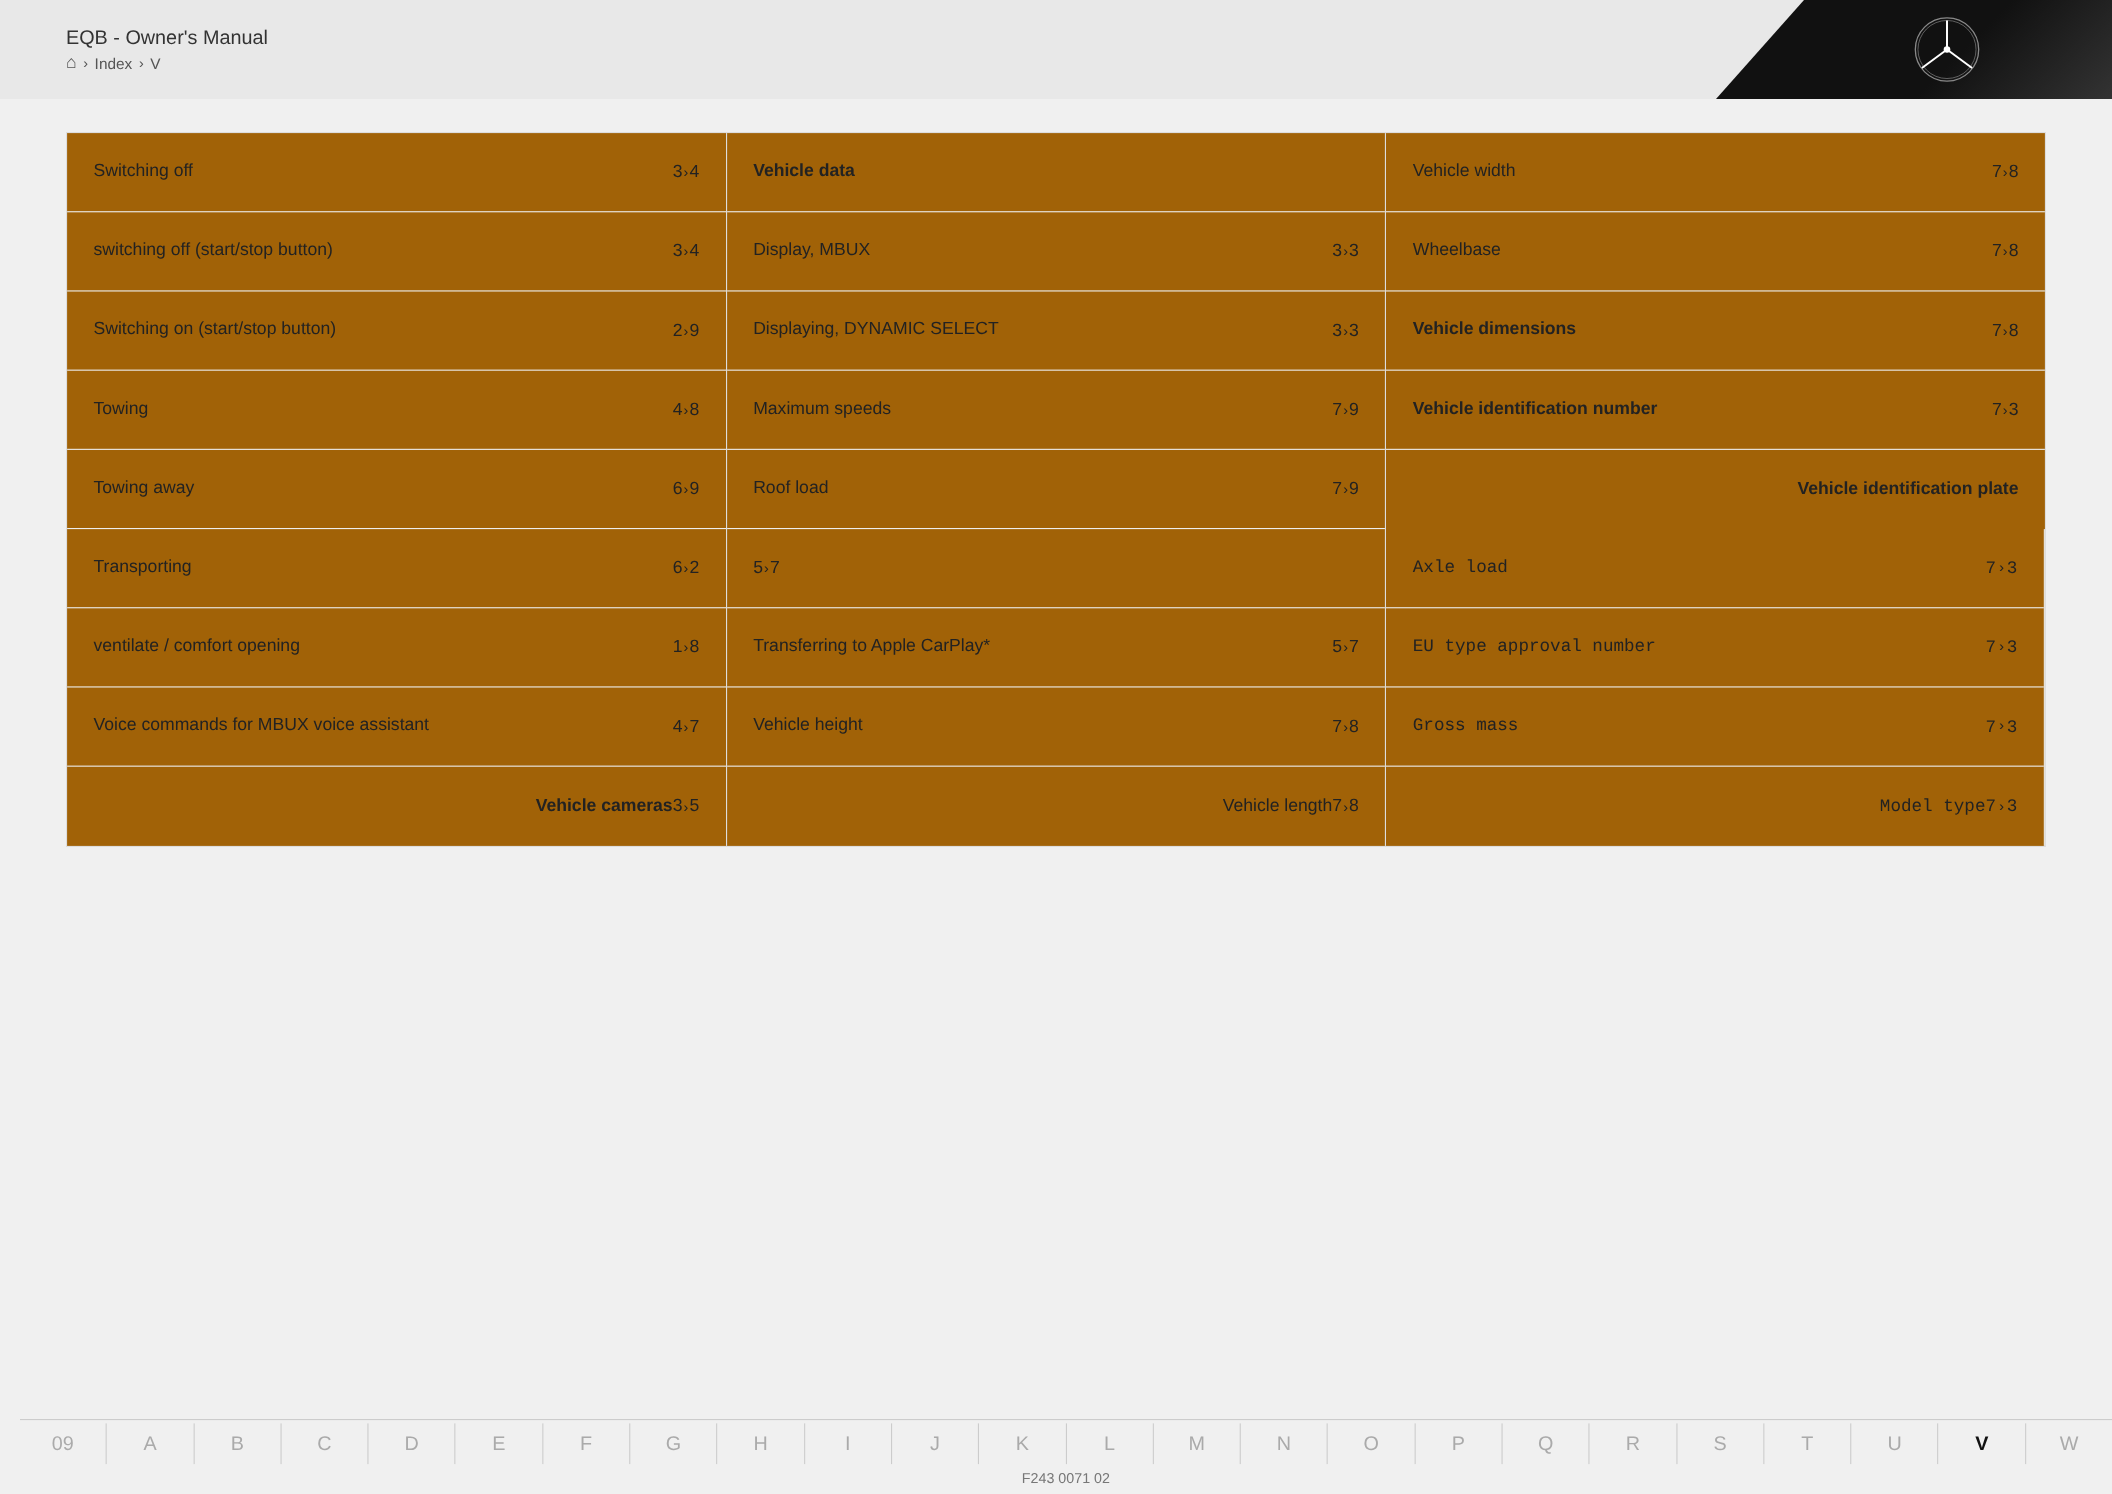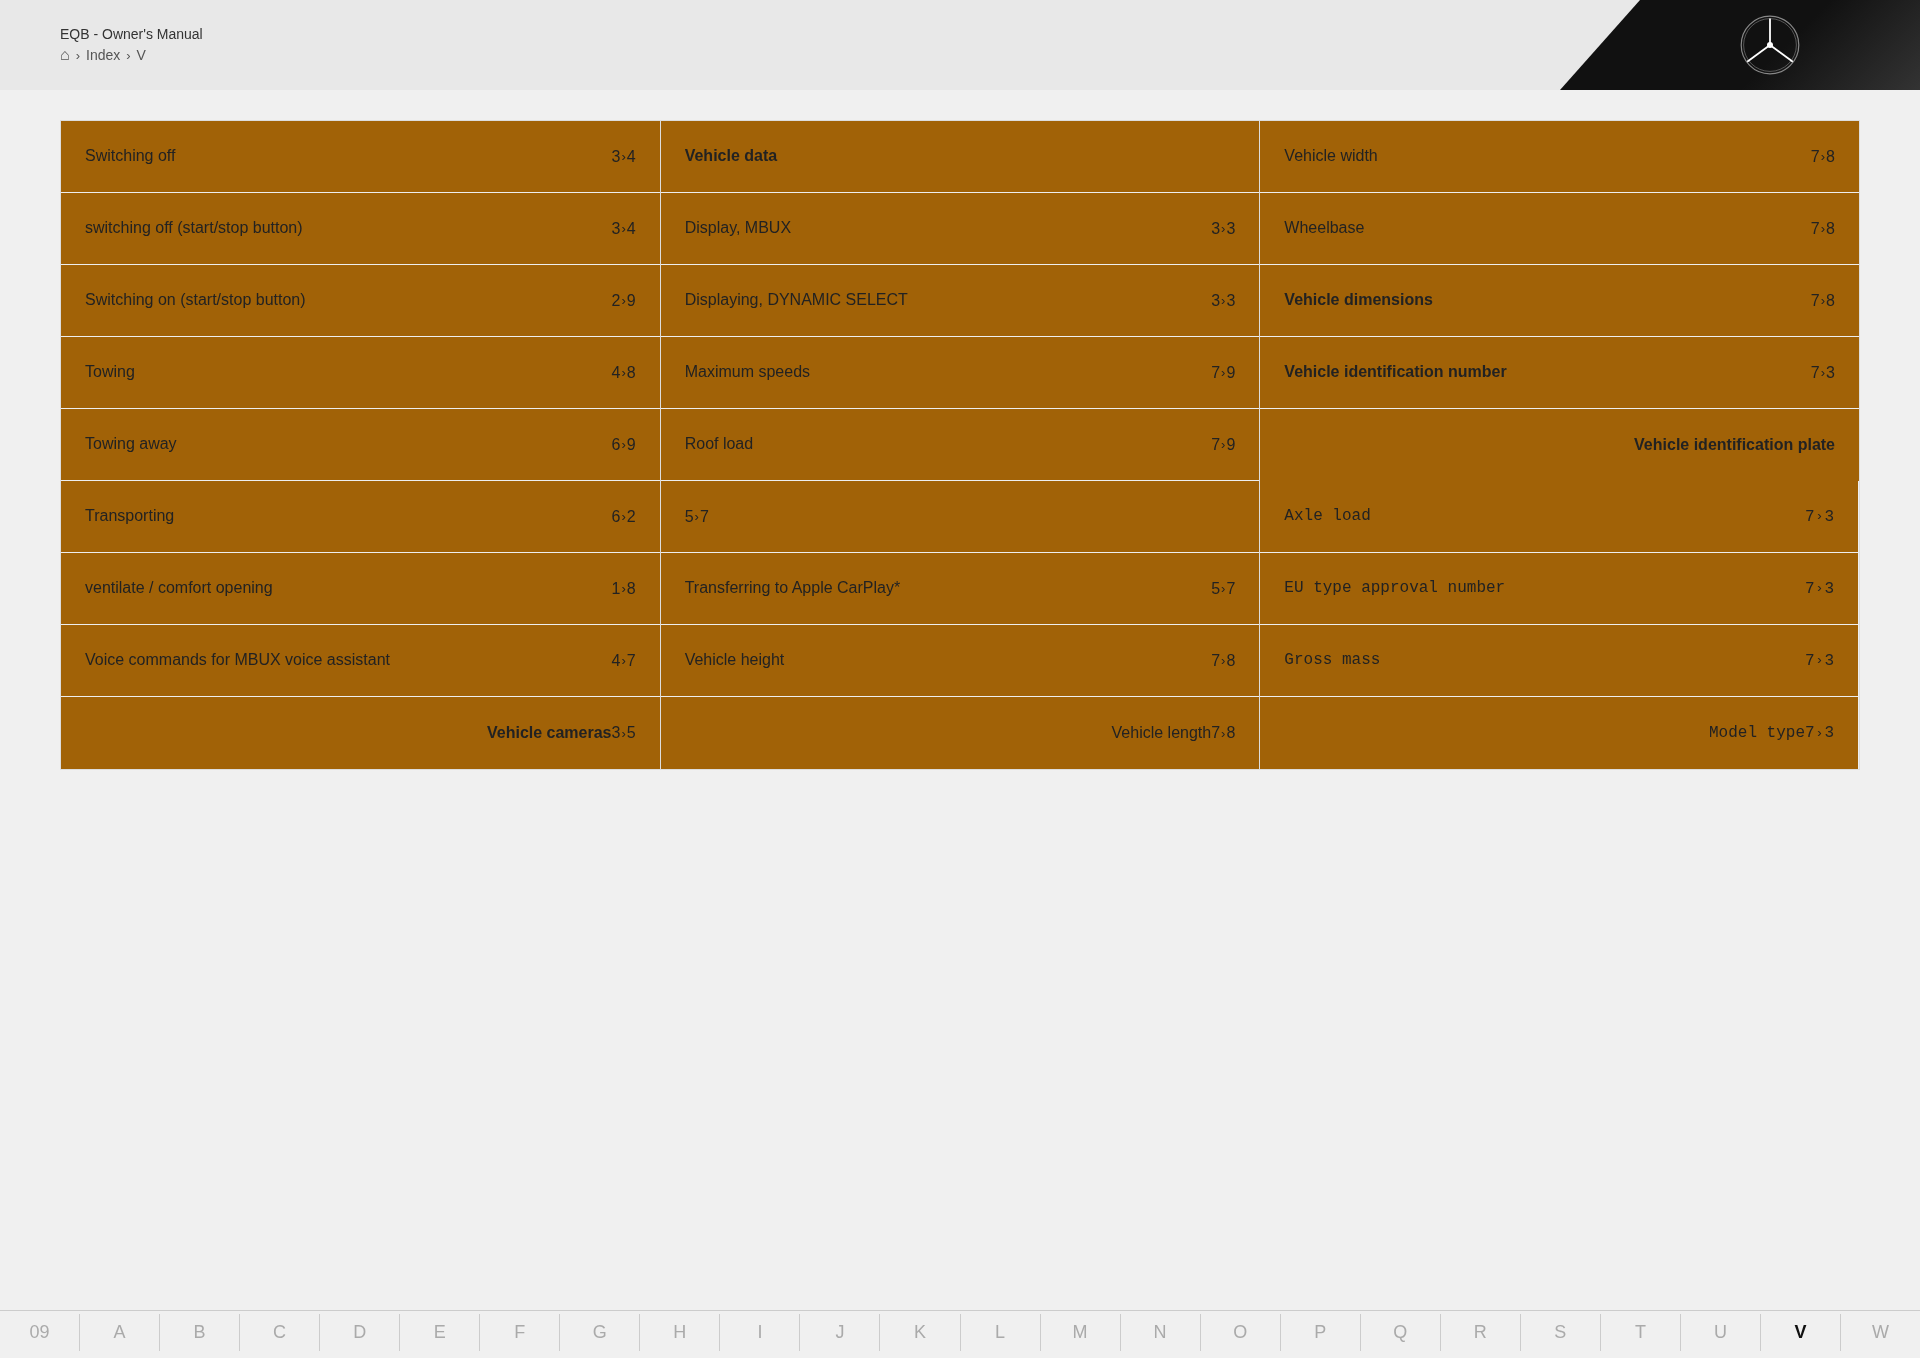"EQB - Owner's Manual" .header-title { font-size: 14px -> 18px }
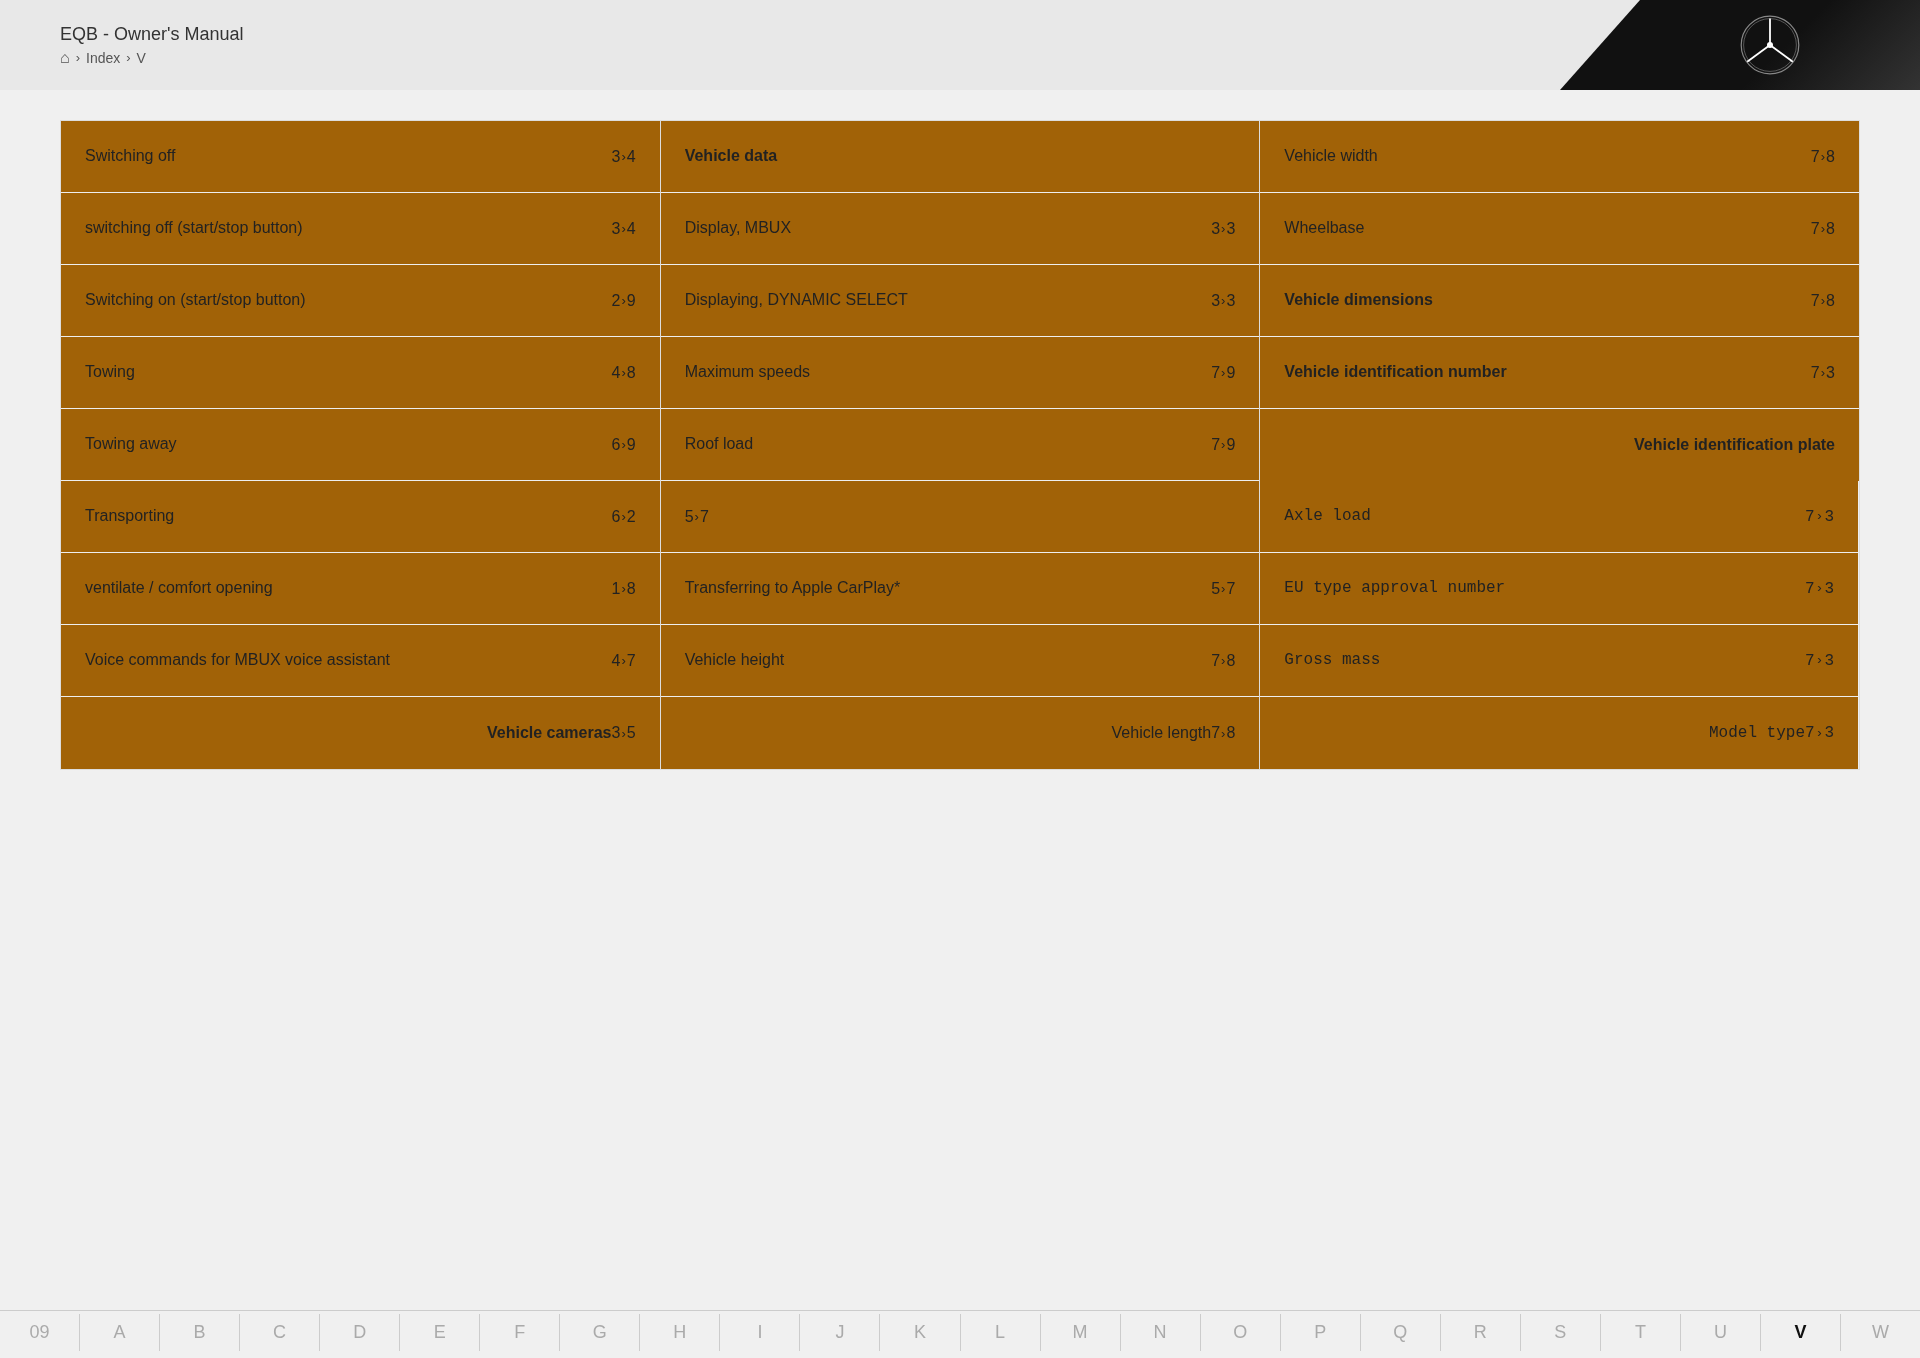"09" .footer { height: 48px -> 68px; left: 0 -> 18px }
